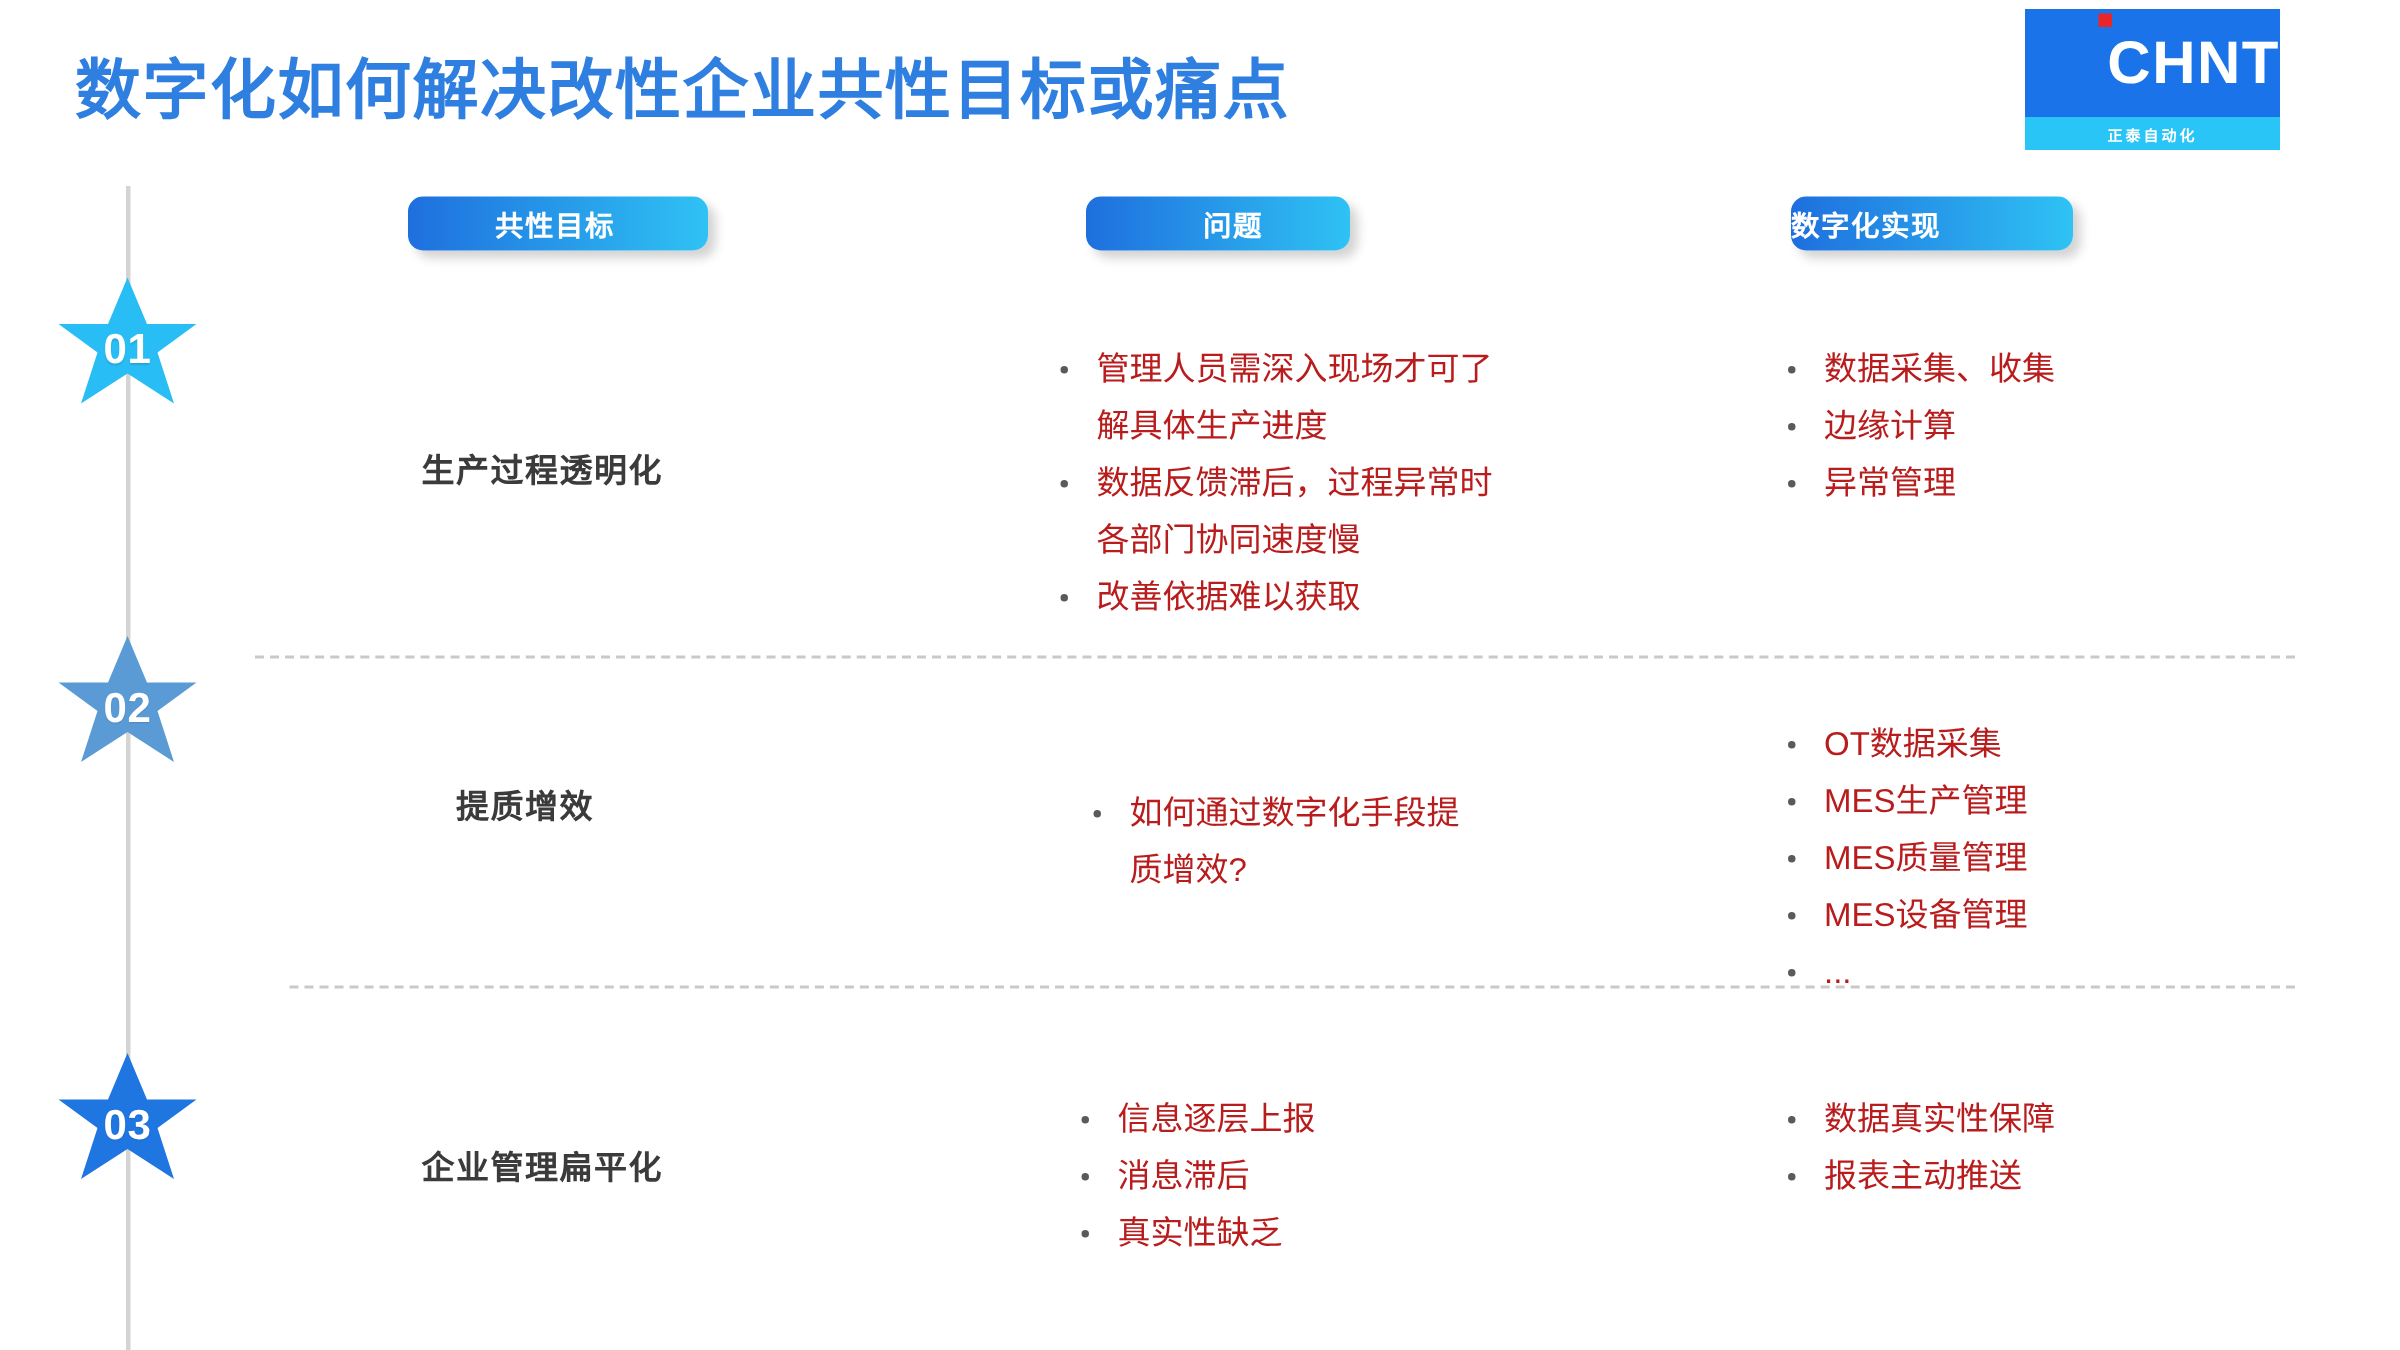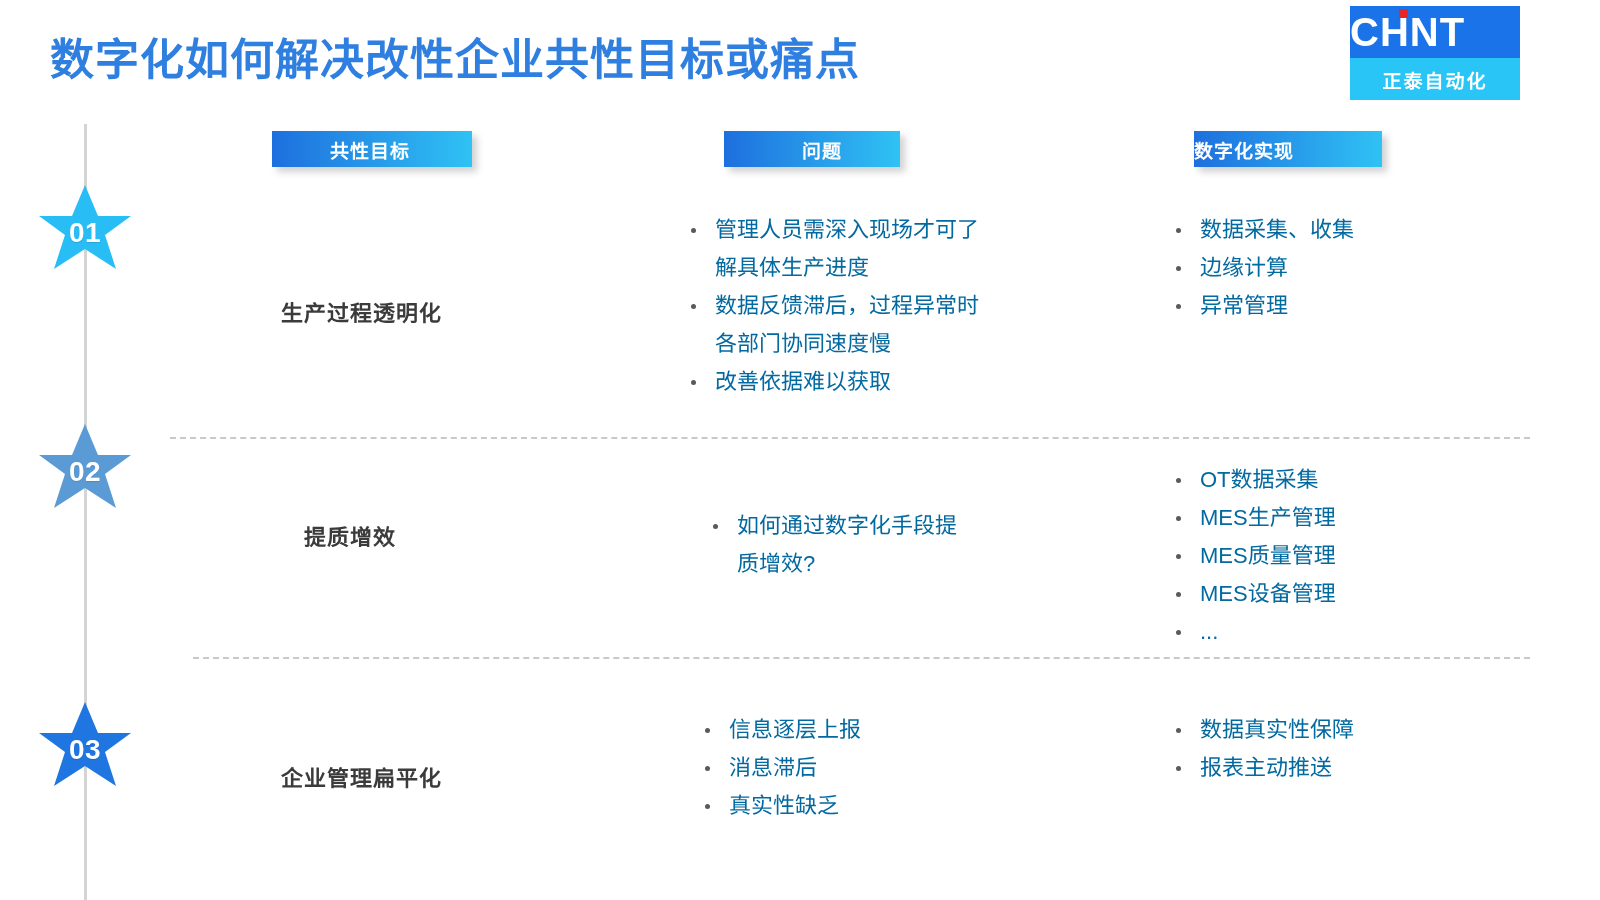"CHNT" .logo-main { height: 52px -> 72px; justify-content: flex-start -> flex-end }
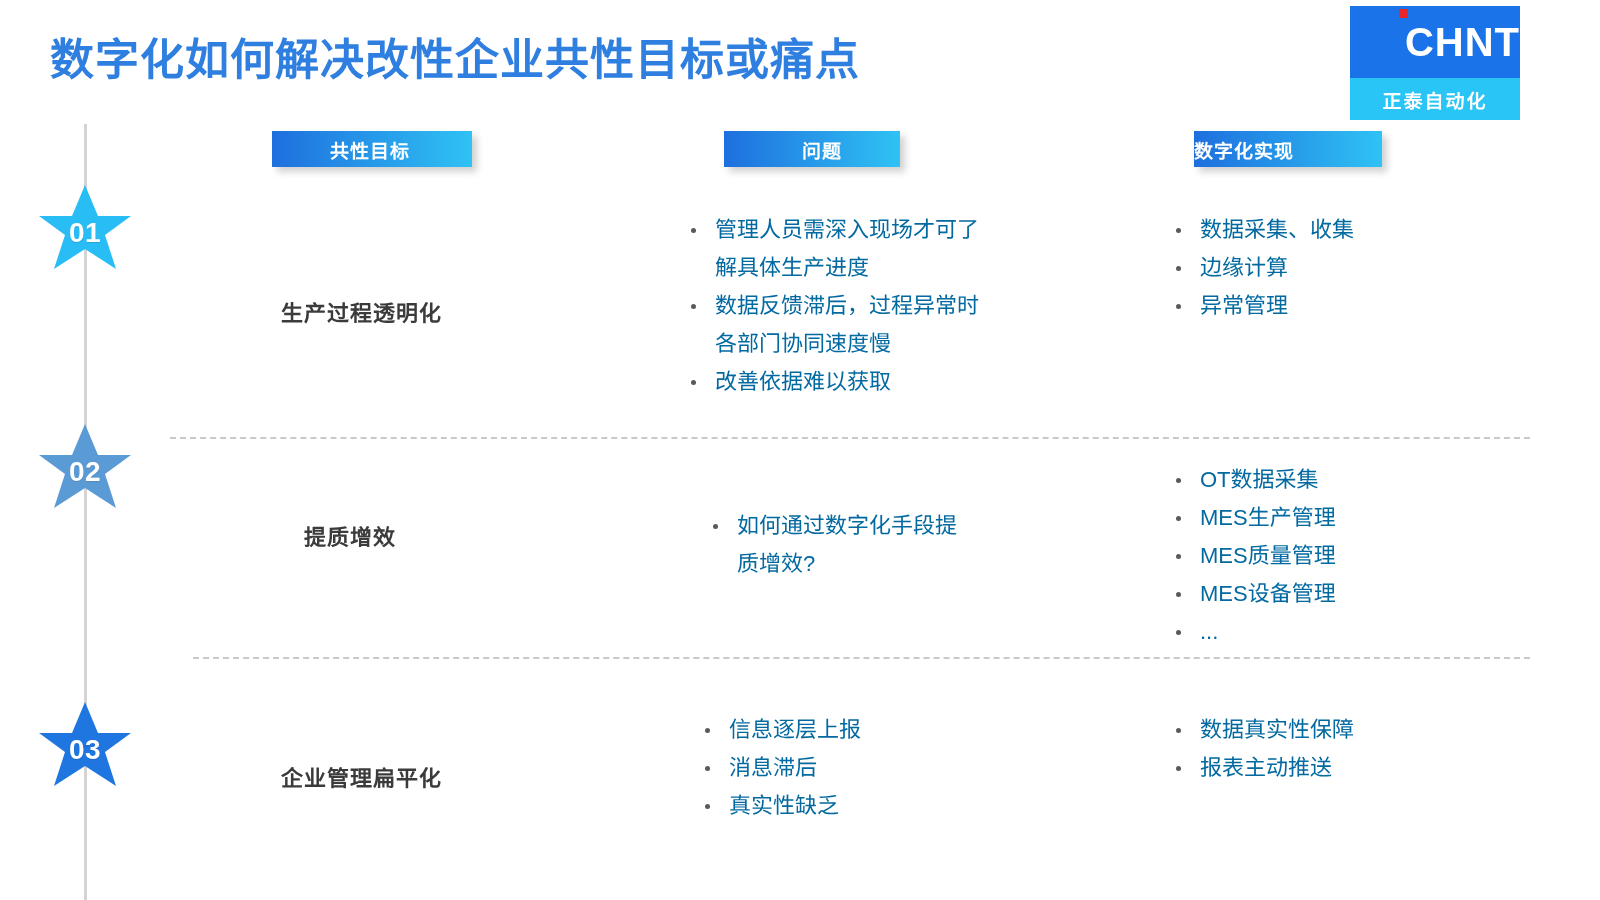"正泰自动化" .logo-sub { font-size: 19px -> 10px; height: 42px -> 22px }
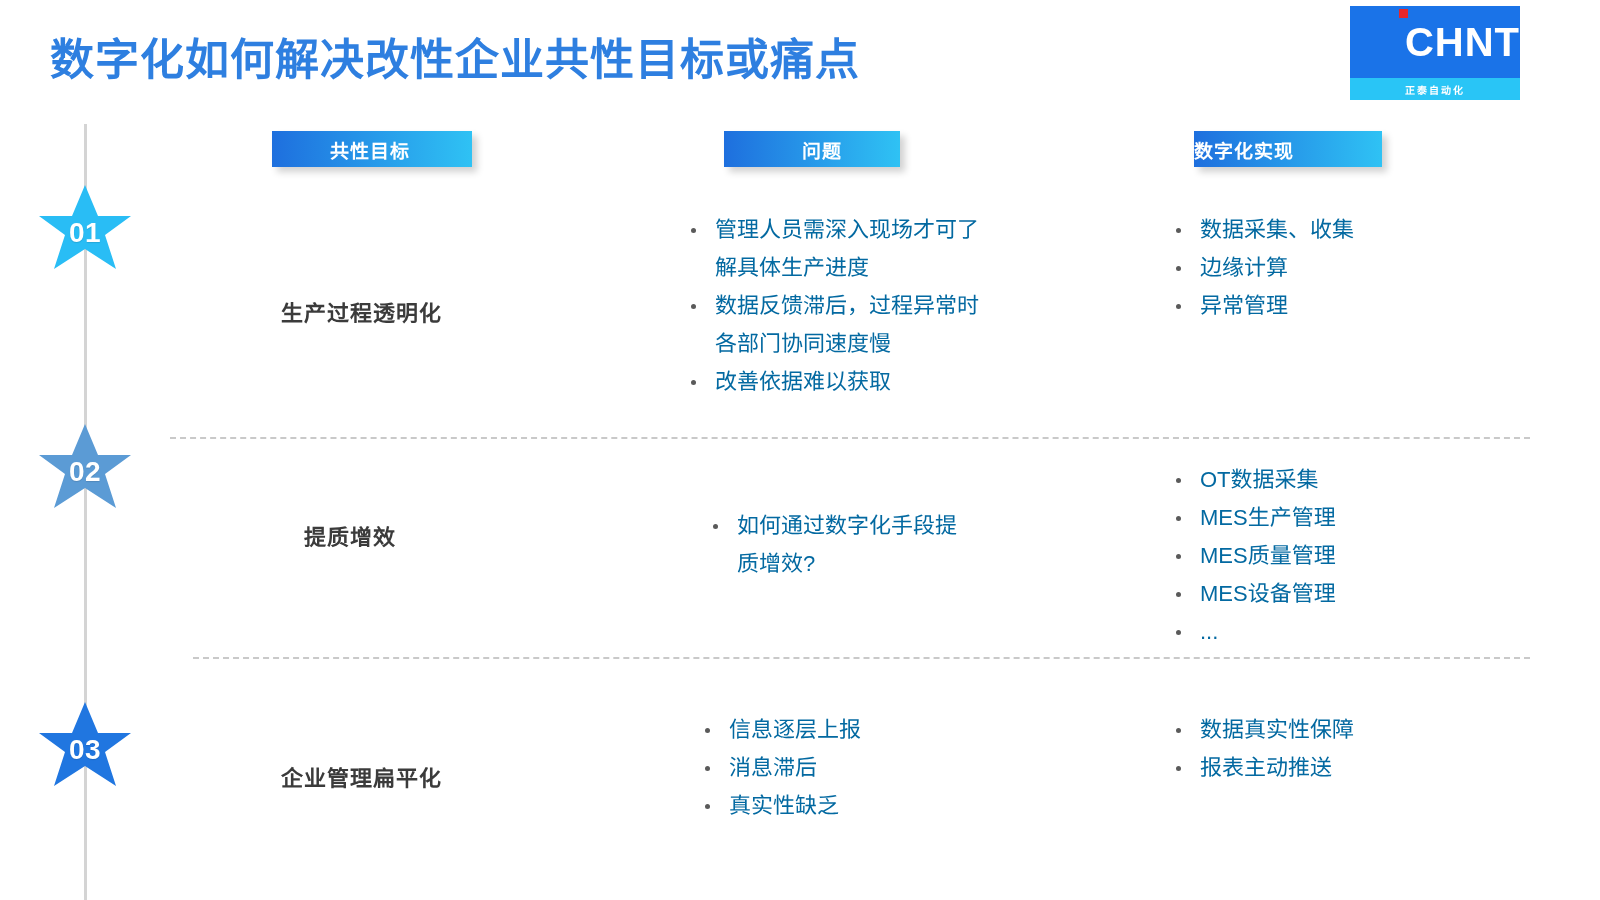"共性目标" .chip { border-radius: none -> 10px }
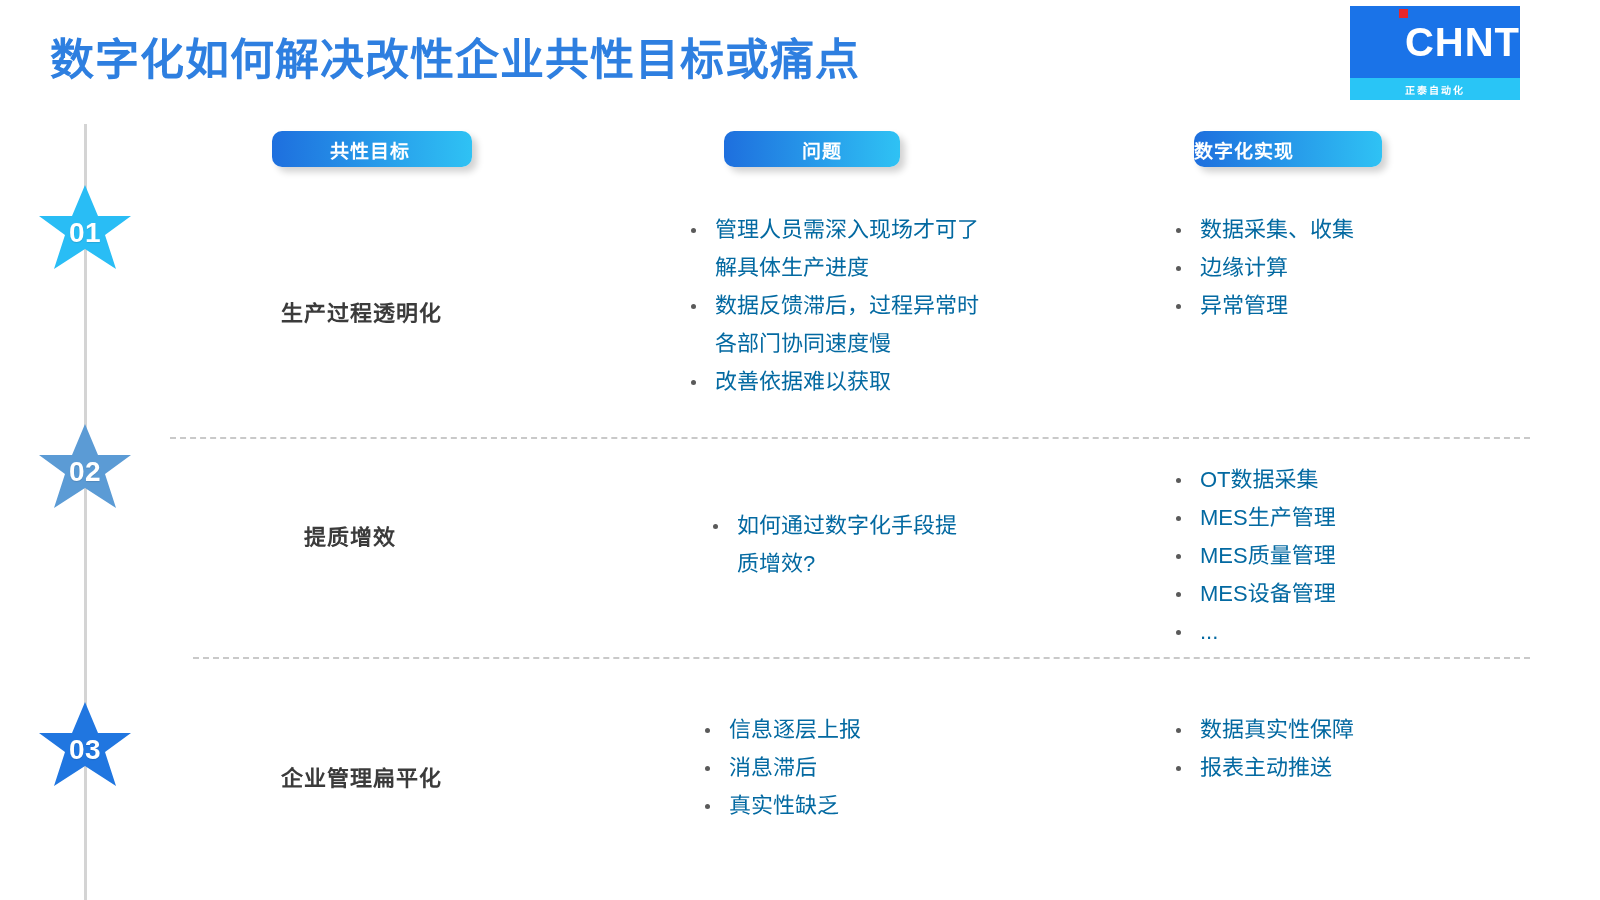"管理人员需深入现场才可了解具体生产进度" .bullets { color: #0369a1 -> #b91c1c; margin: 0 -> 16px }
